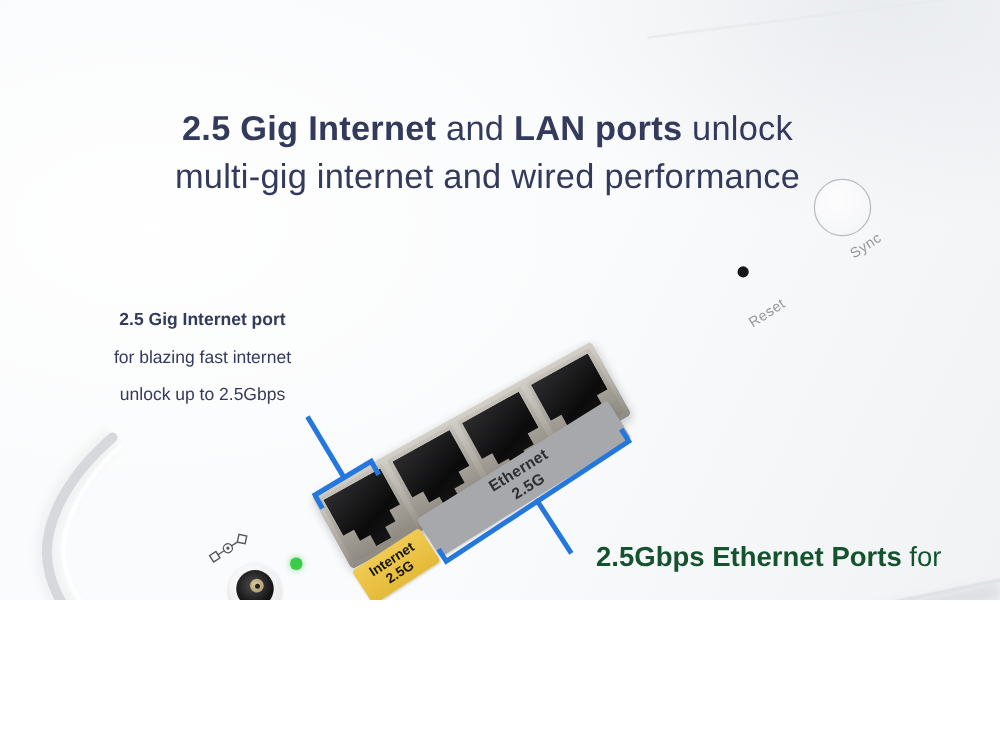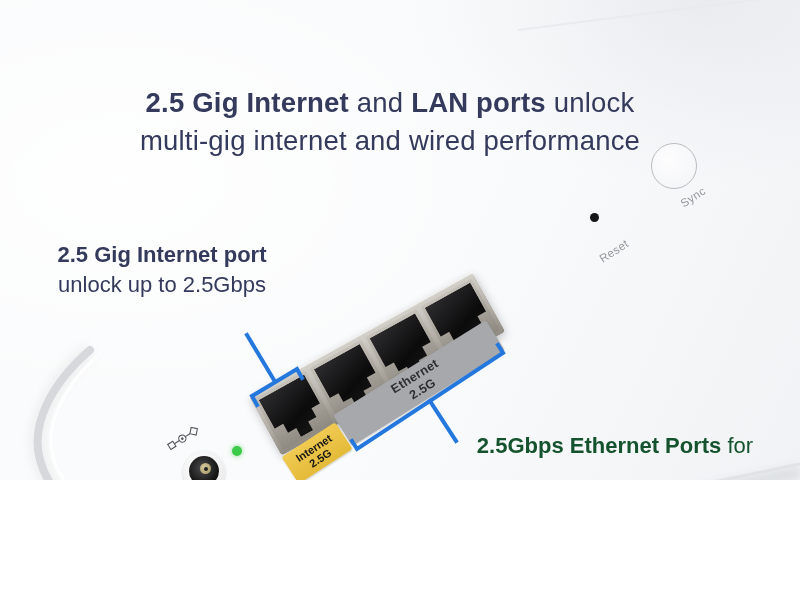"2.5 Gig Internet port" .callout-left { font-size: 22px -> 14px }
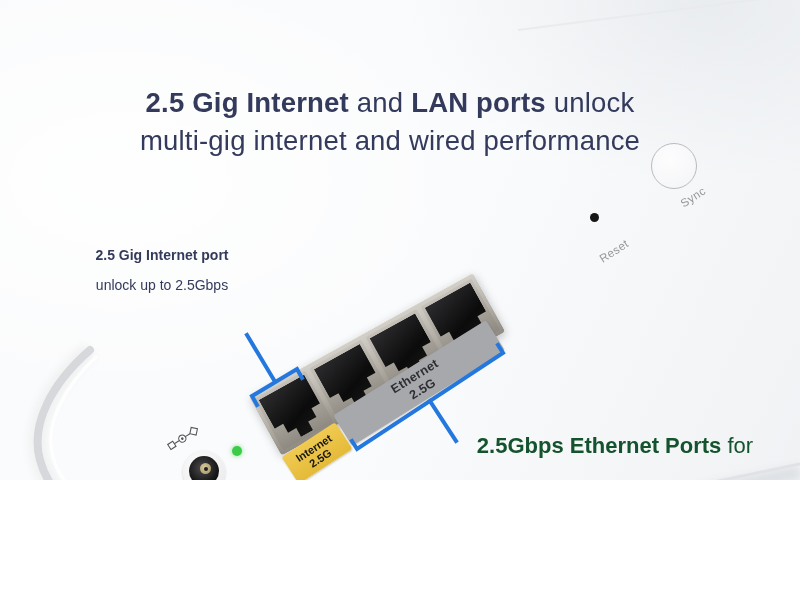"for blazing fast internet" div { html: none -> <div>for blazing fast internet</div> }
